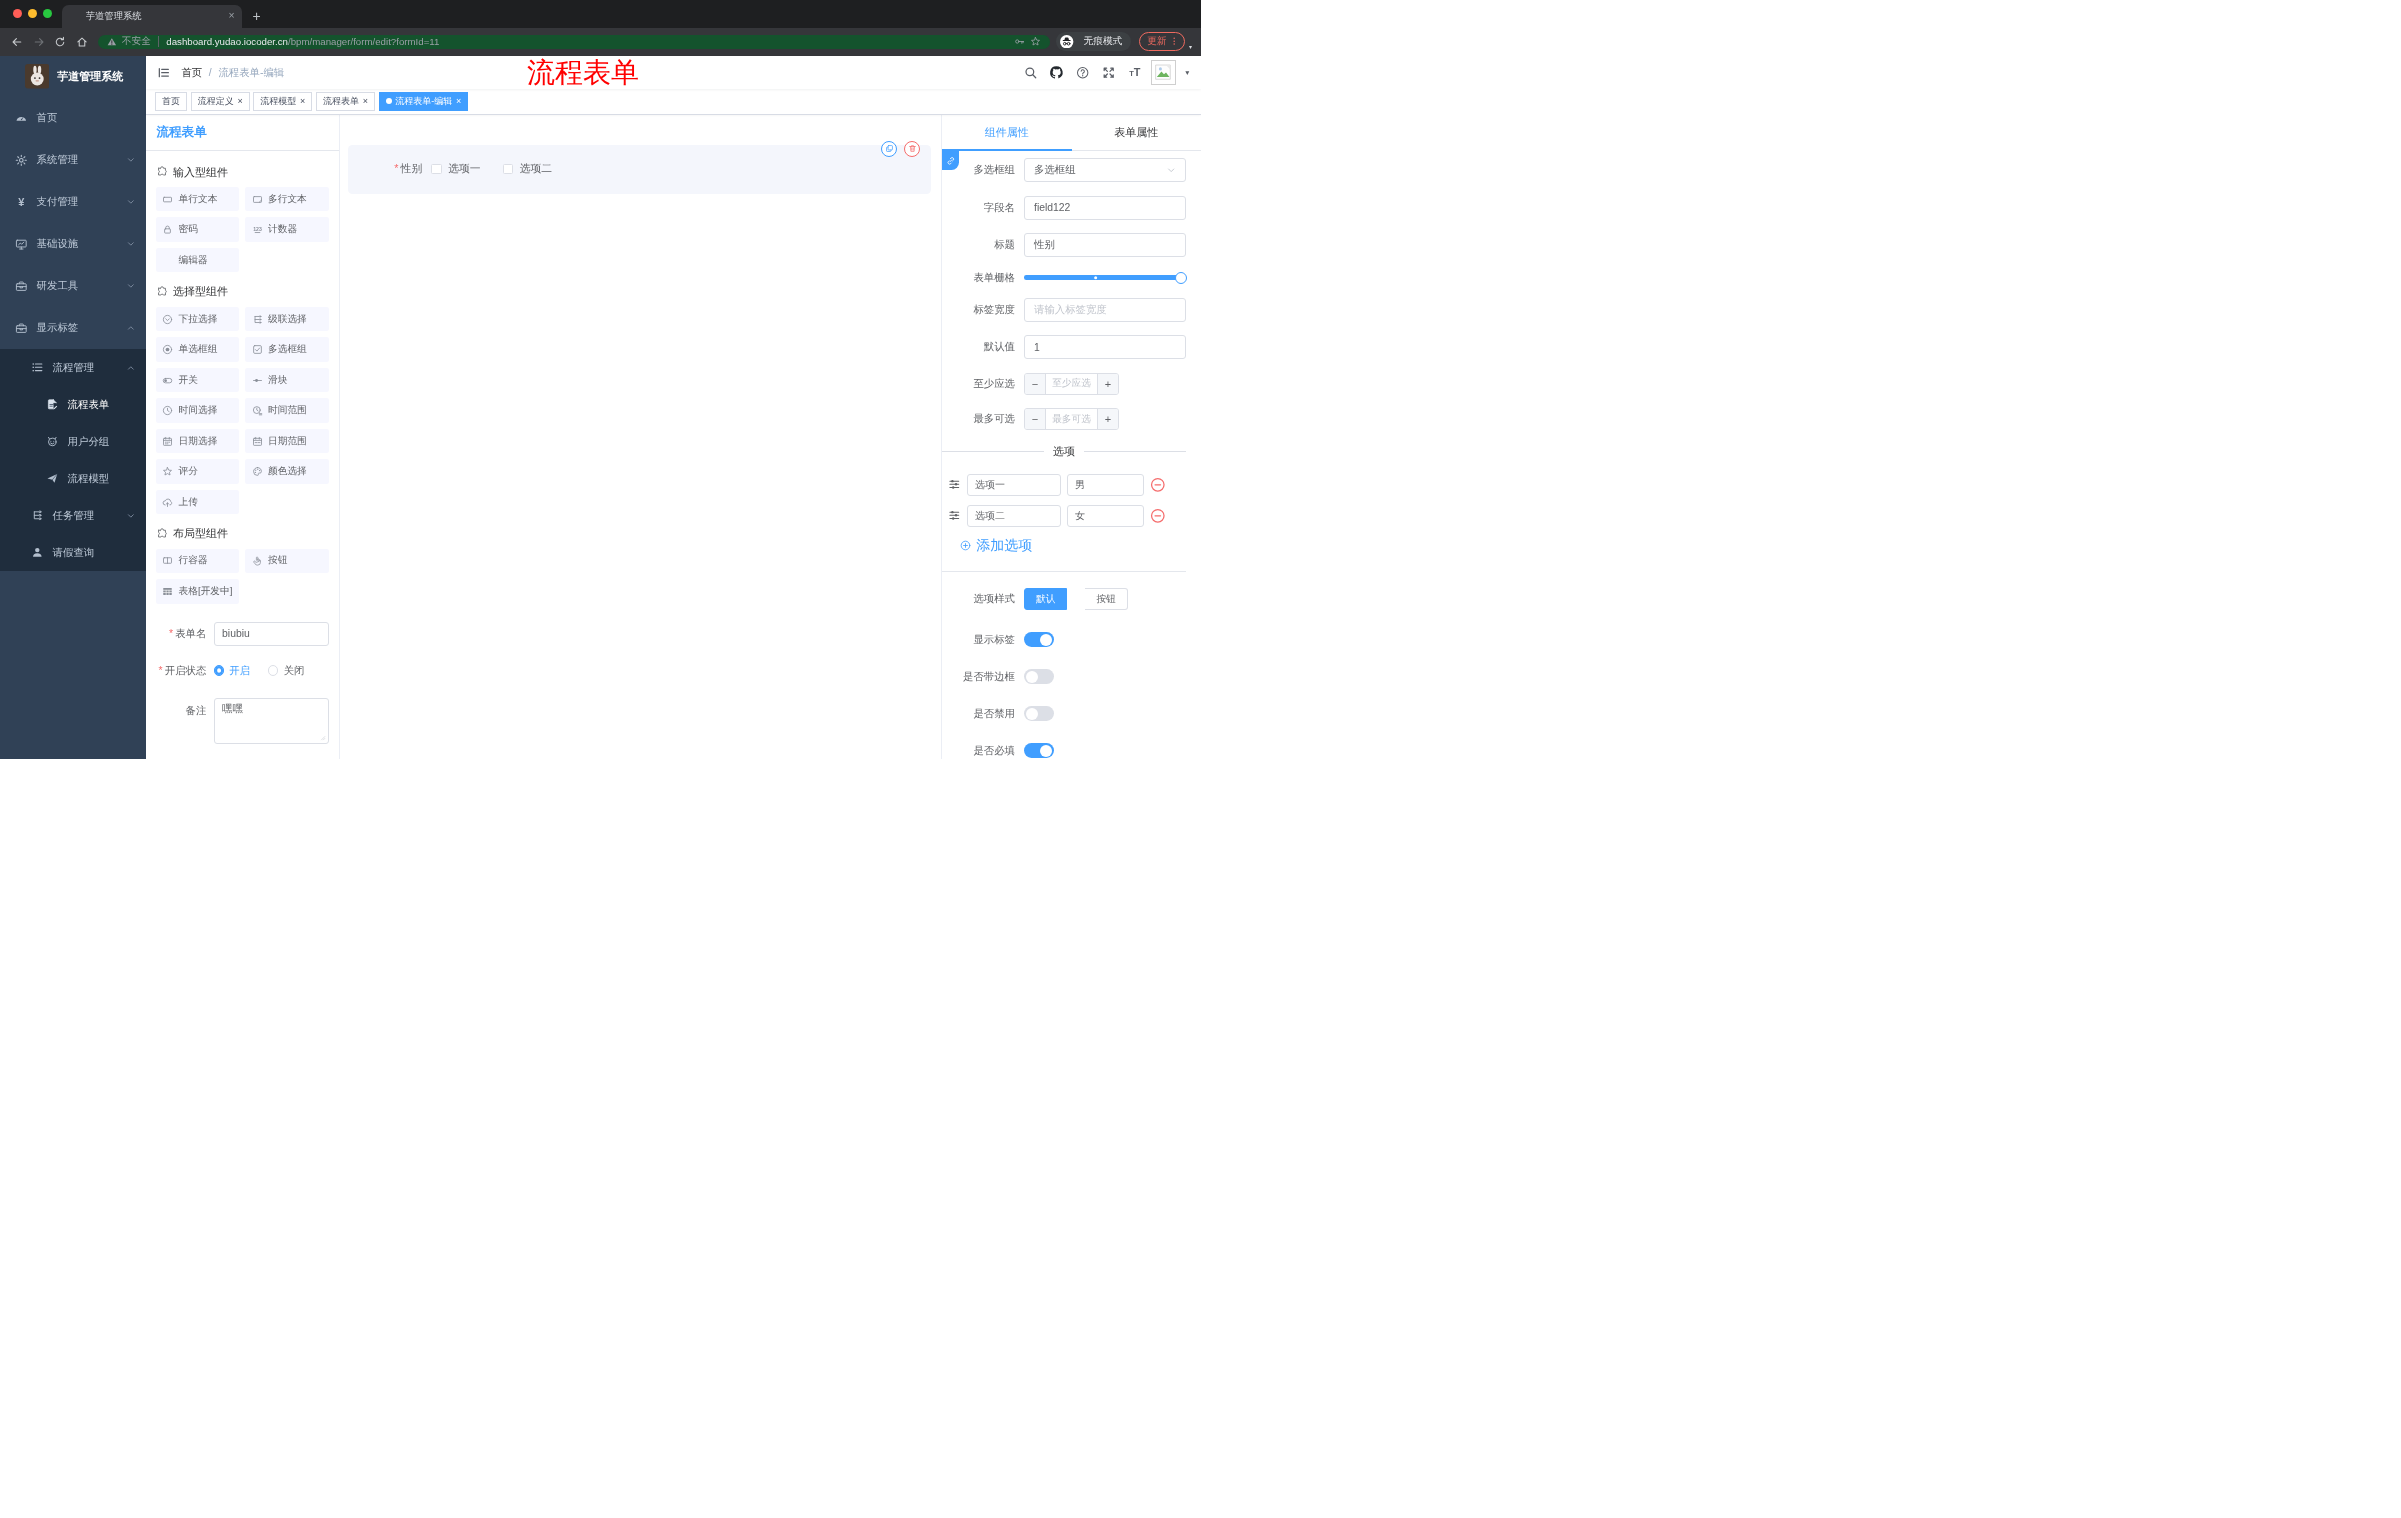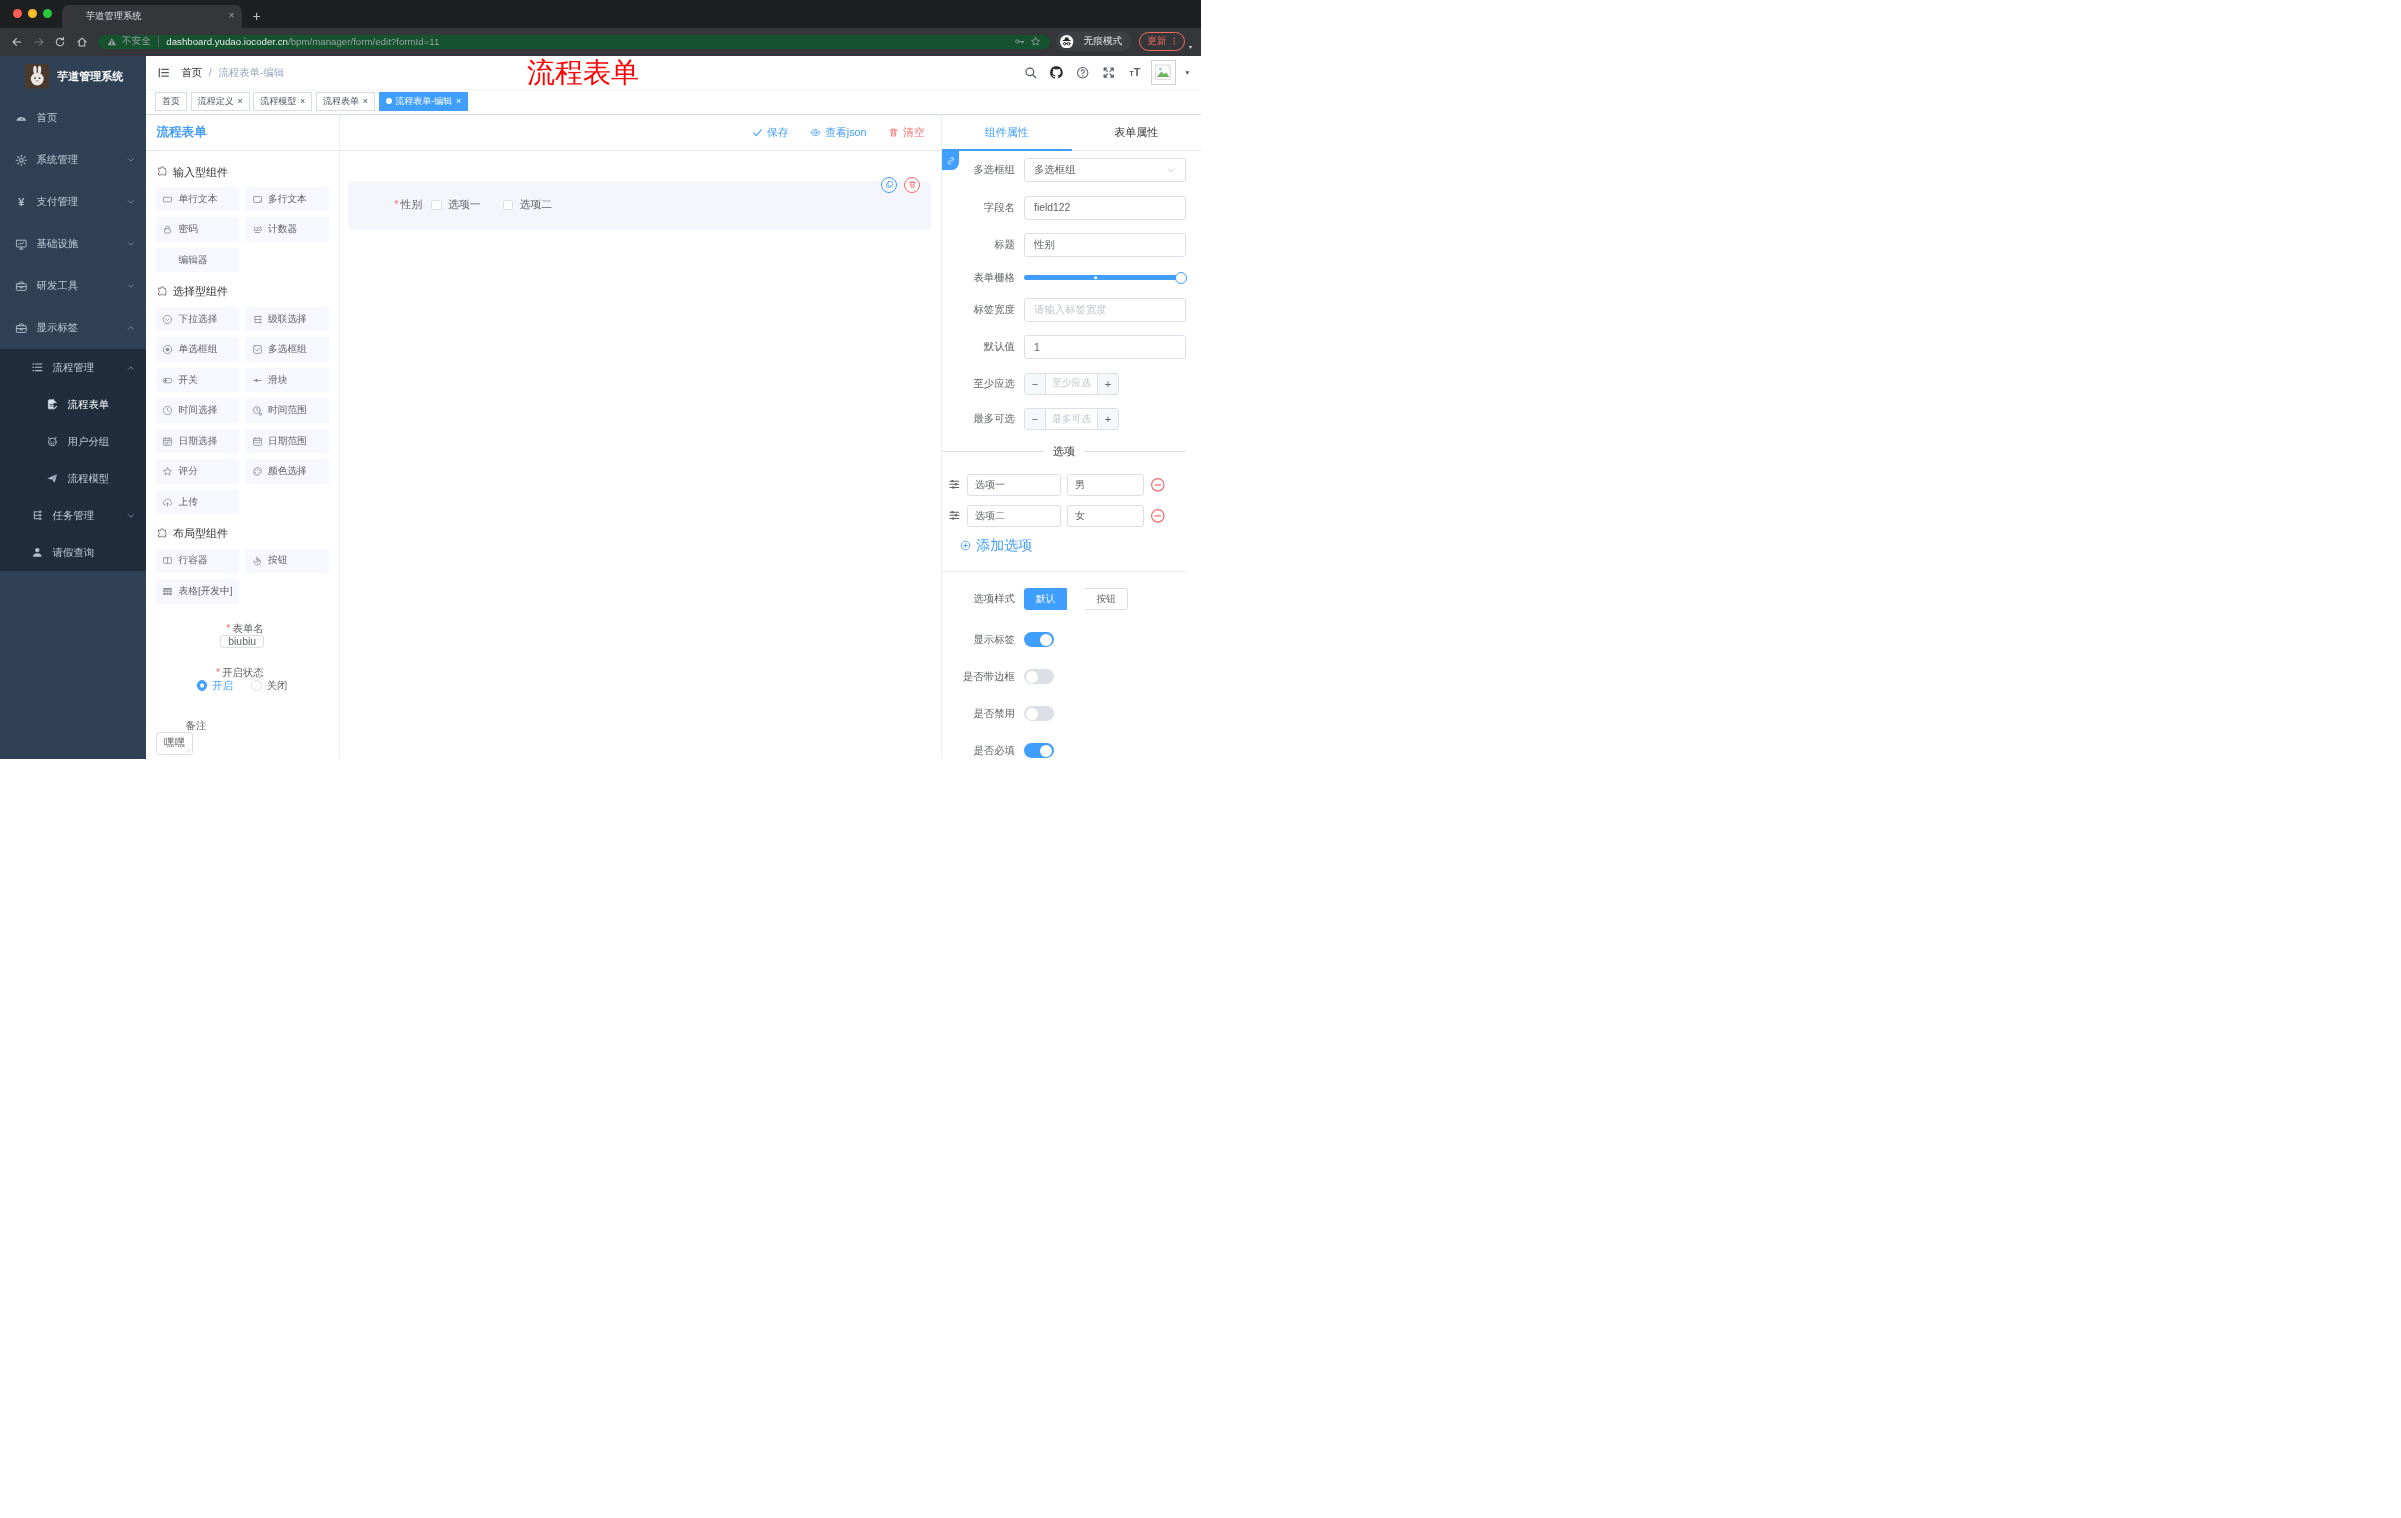"保存" div.ph { html: <div> <span> <span> <svg> <path></path> </svg> </span> <span>保存</span> </span> <span> <span> <svg> <path></path> <circle></circle> </svg> </span> <span>查看json</span> </span> <span> <span> <svg> <path></path> </svg> </span> <span>清空</span> </span> </div> -> none }
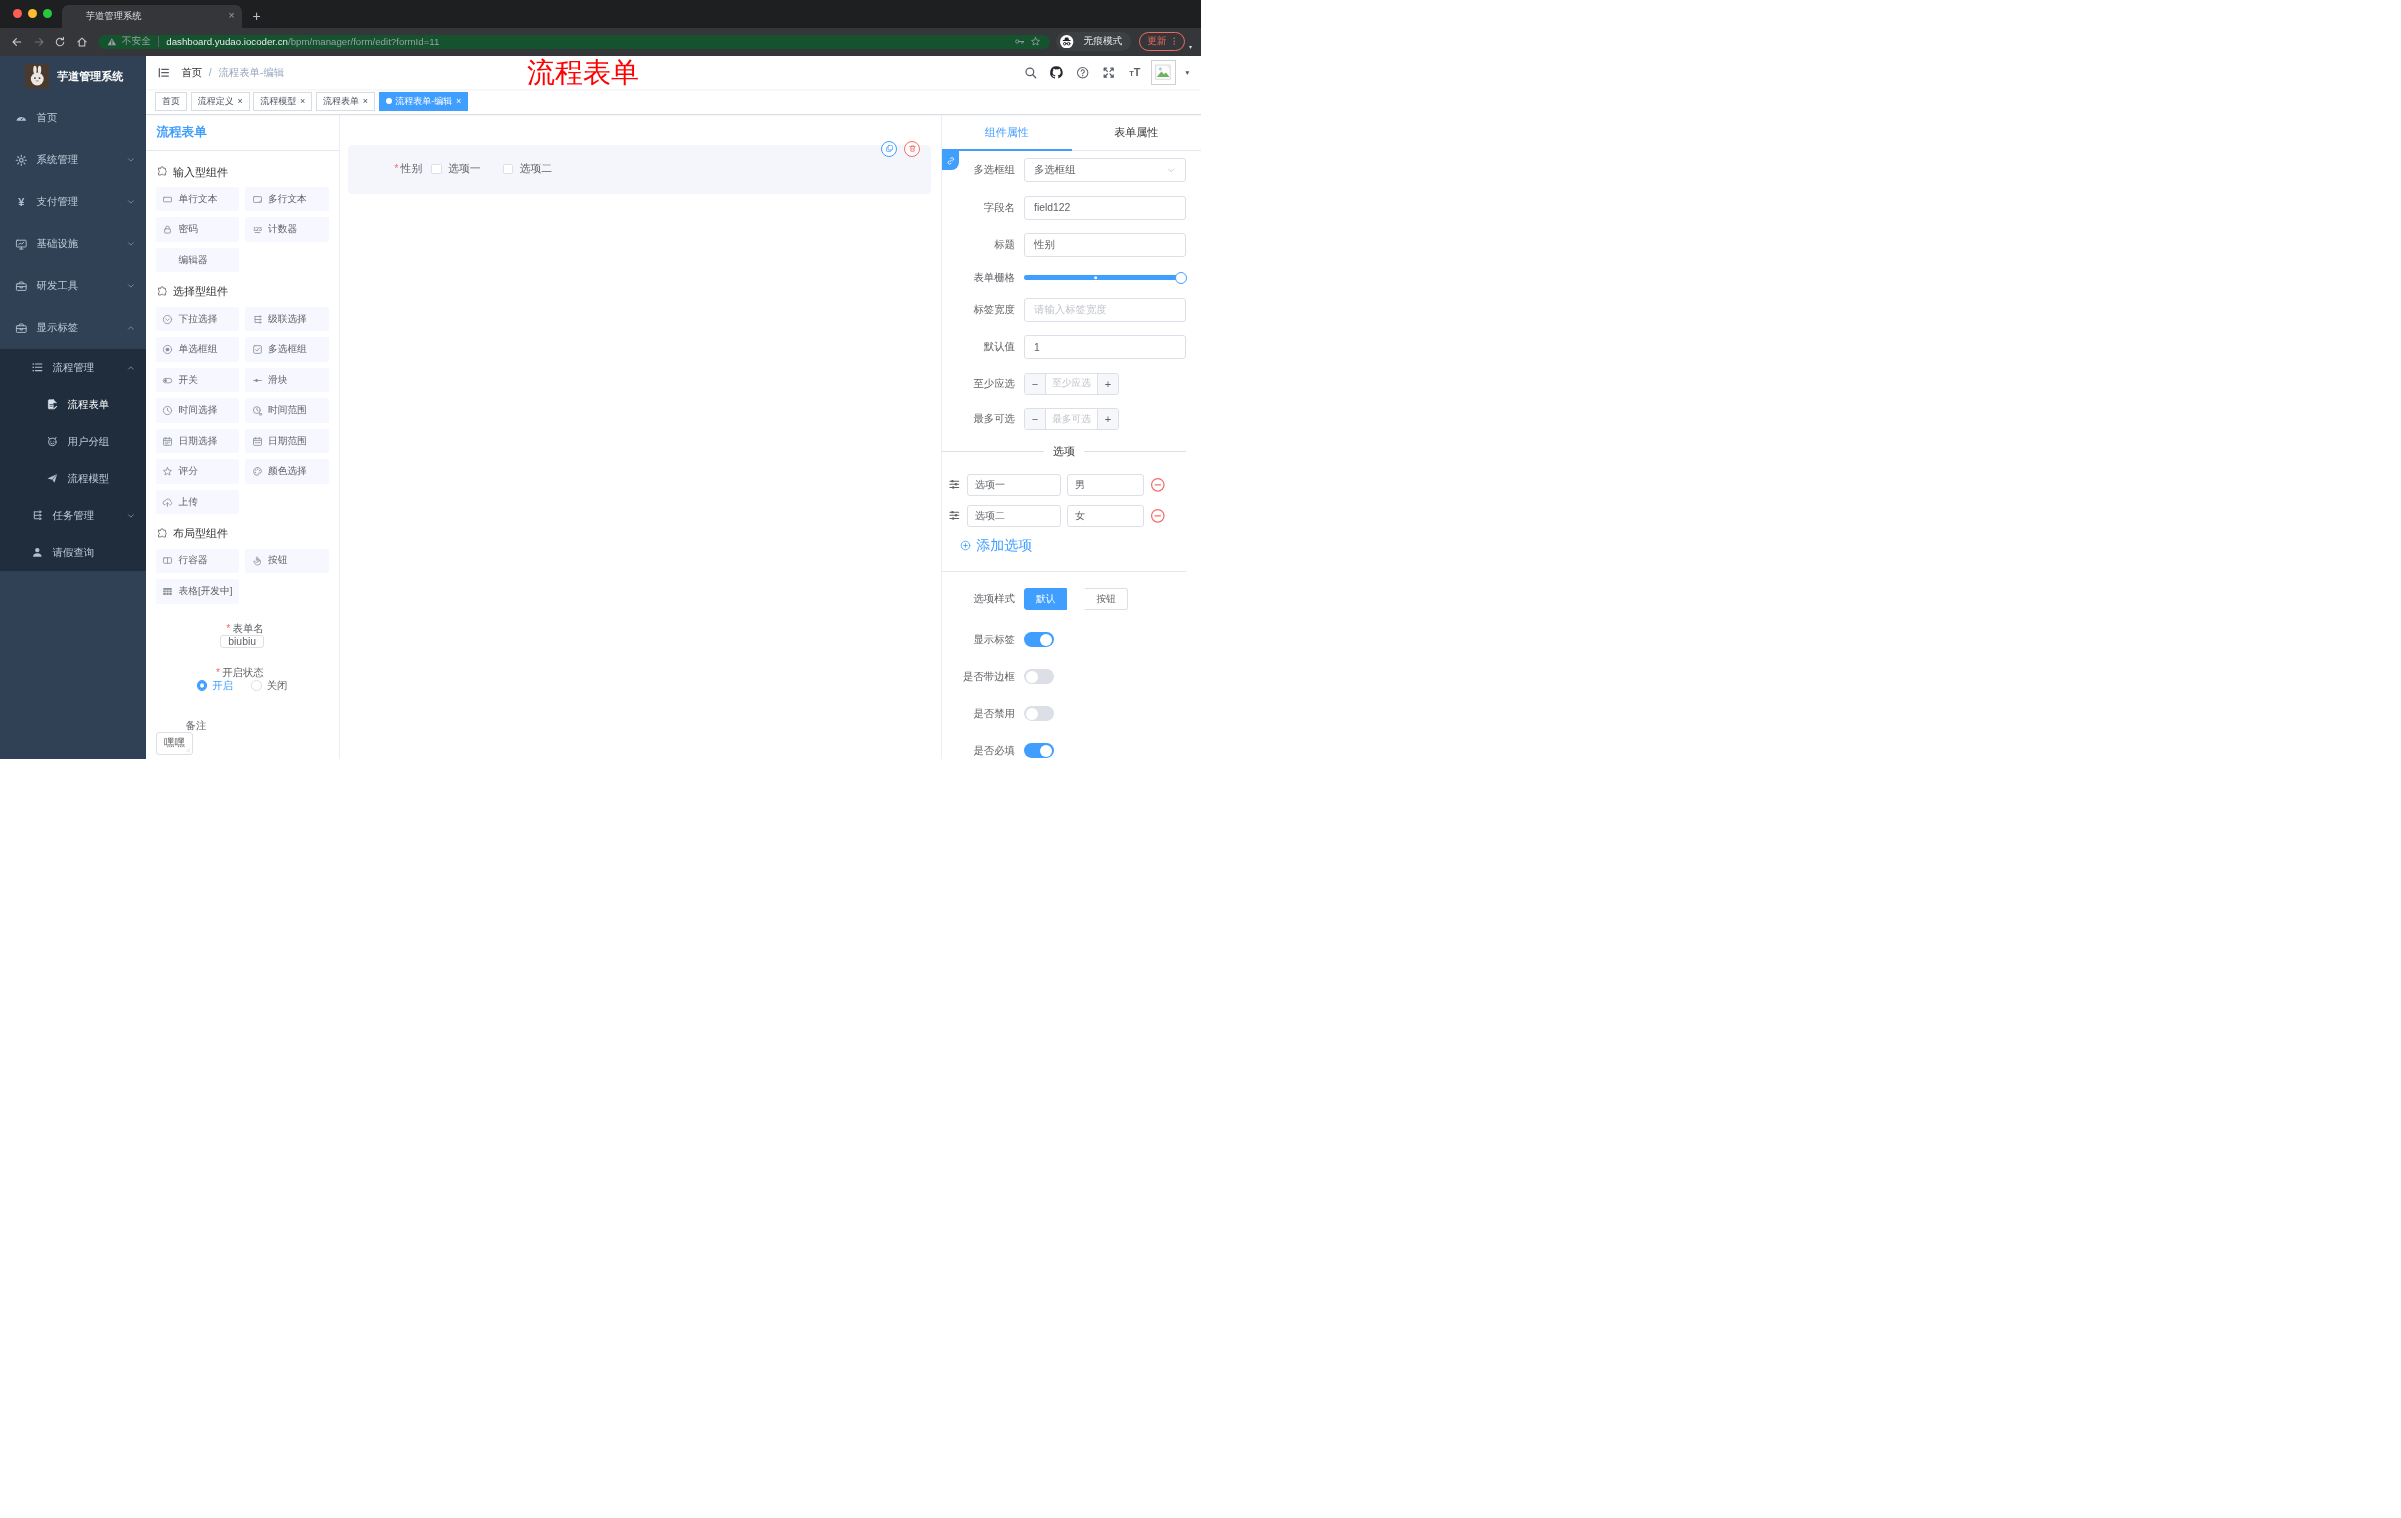"* 表单名" .frow { flex-direction: column -> none }
